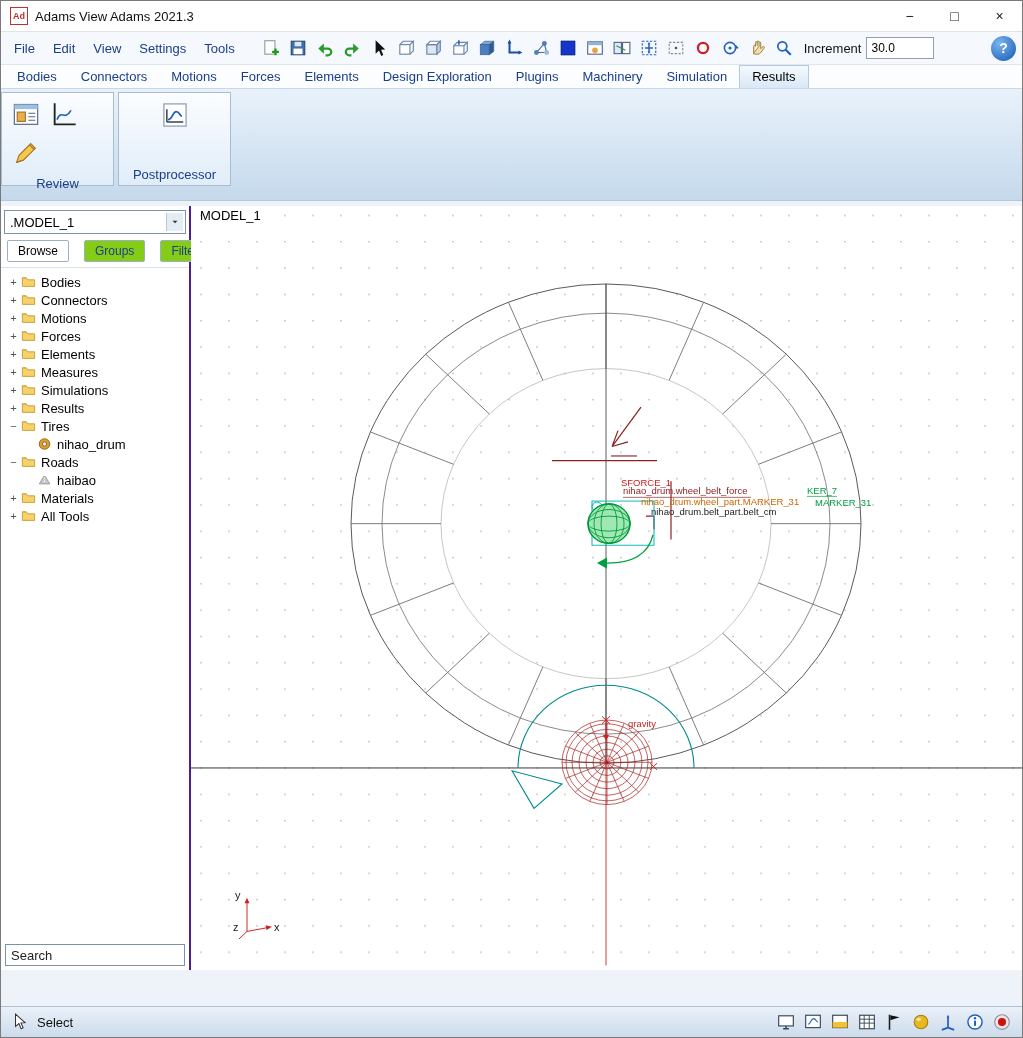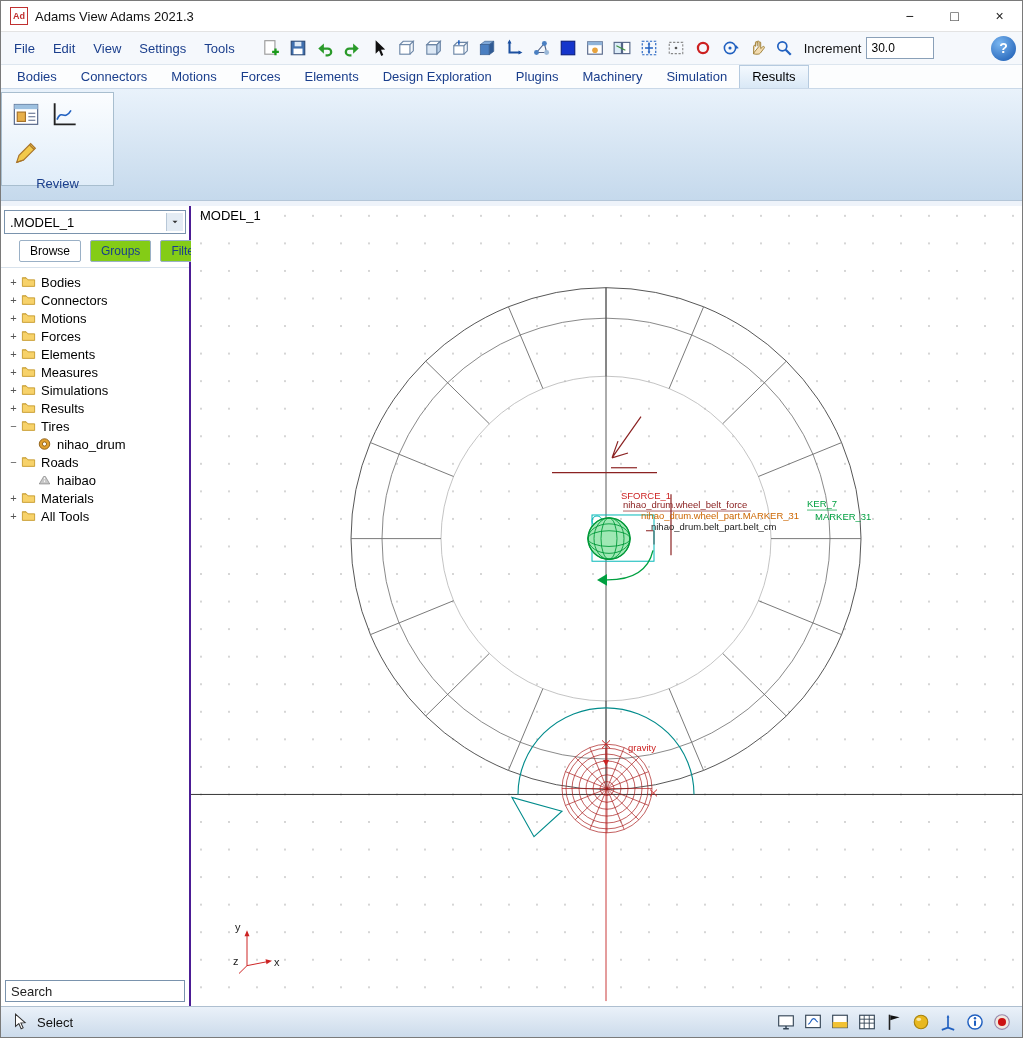"Postprocessor" div.ribbon-group { html: none -> <div> <div> <span><svg> <rect></rect> <path></path> <path></path> </svg></span> </div> <div>Postprocessor</div> </div> }
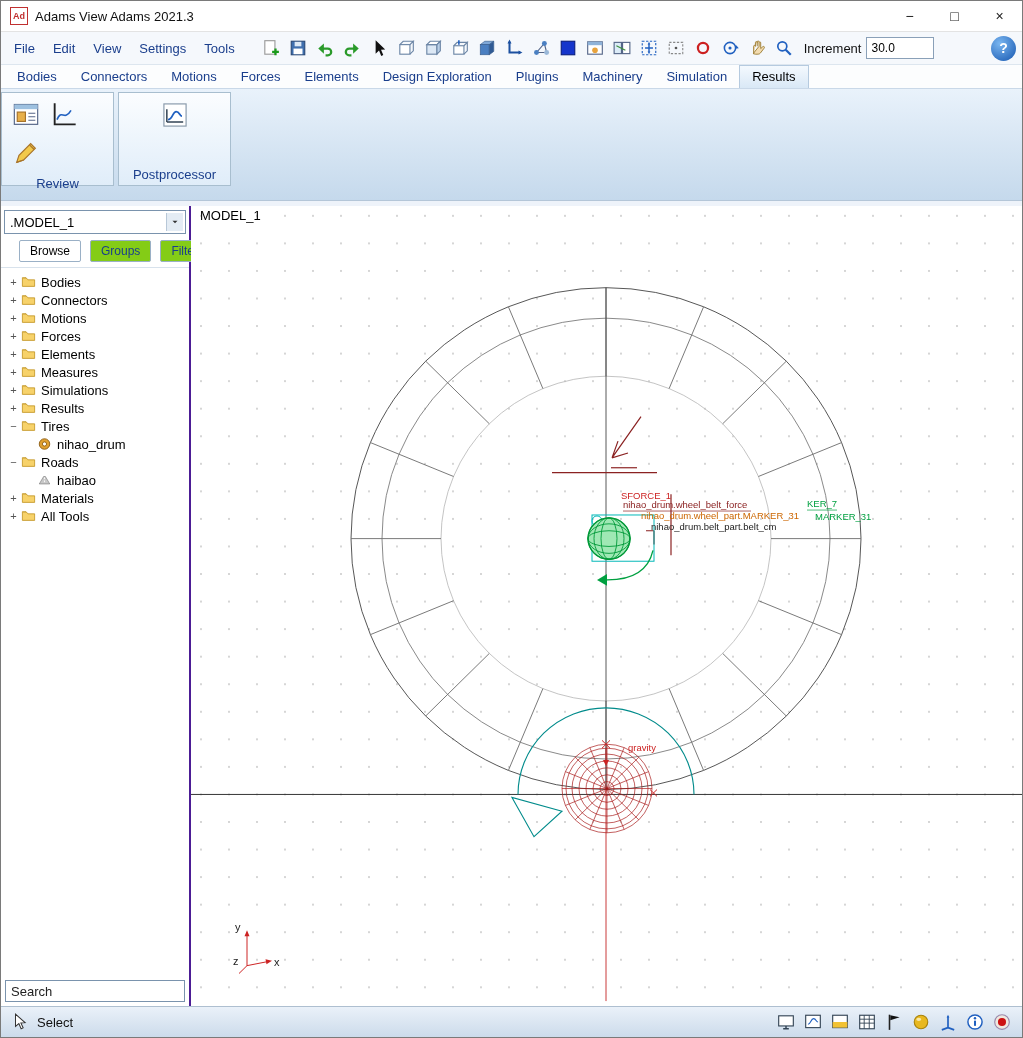"Browse" .sidebar-tabs { gap: 9px -> 15px; padding: 4px 18px 5px -> 4px 6px 5px }
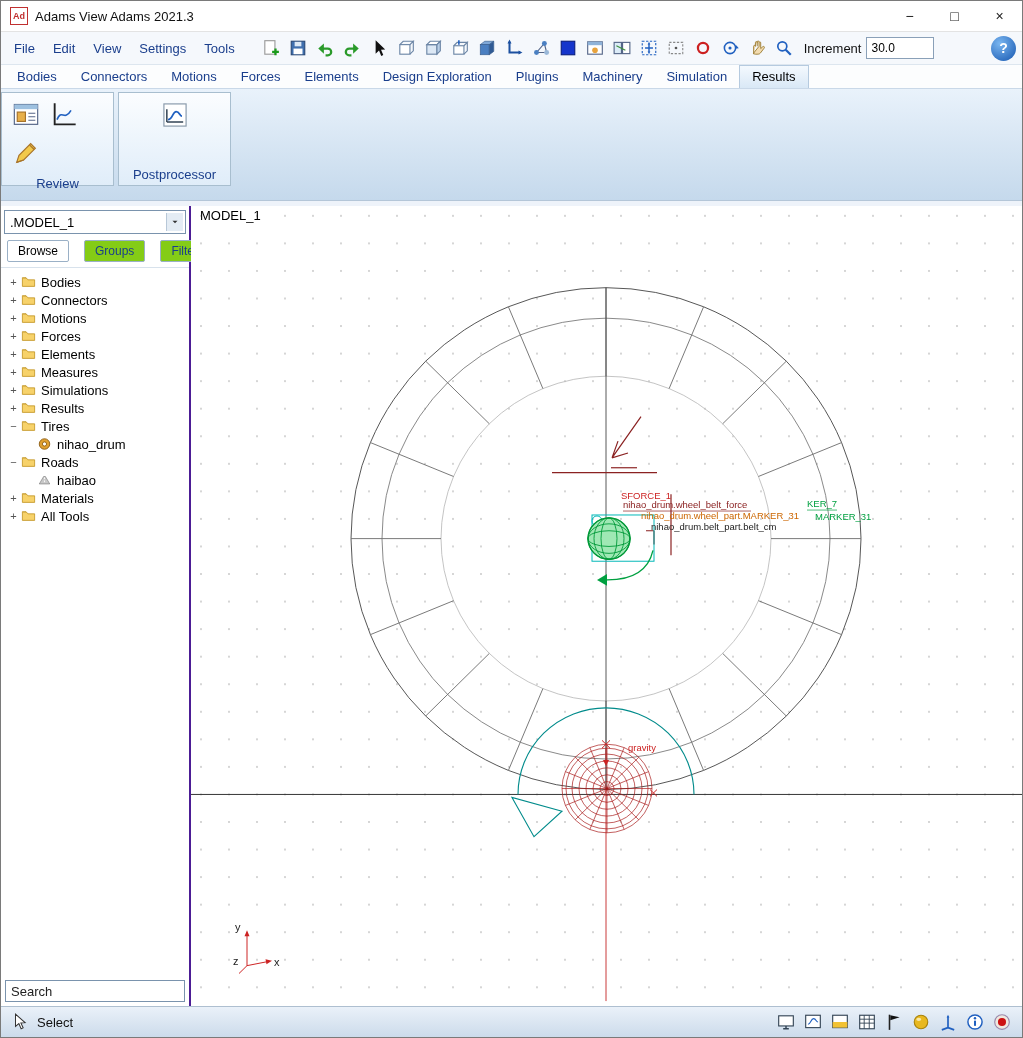"Select" .statusbar { margin-top: none -> 36px }
